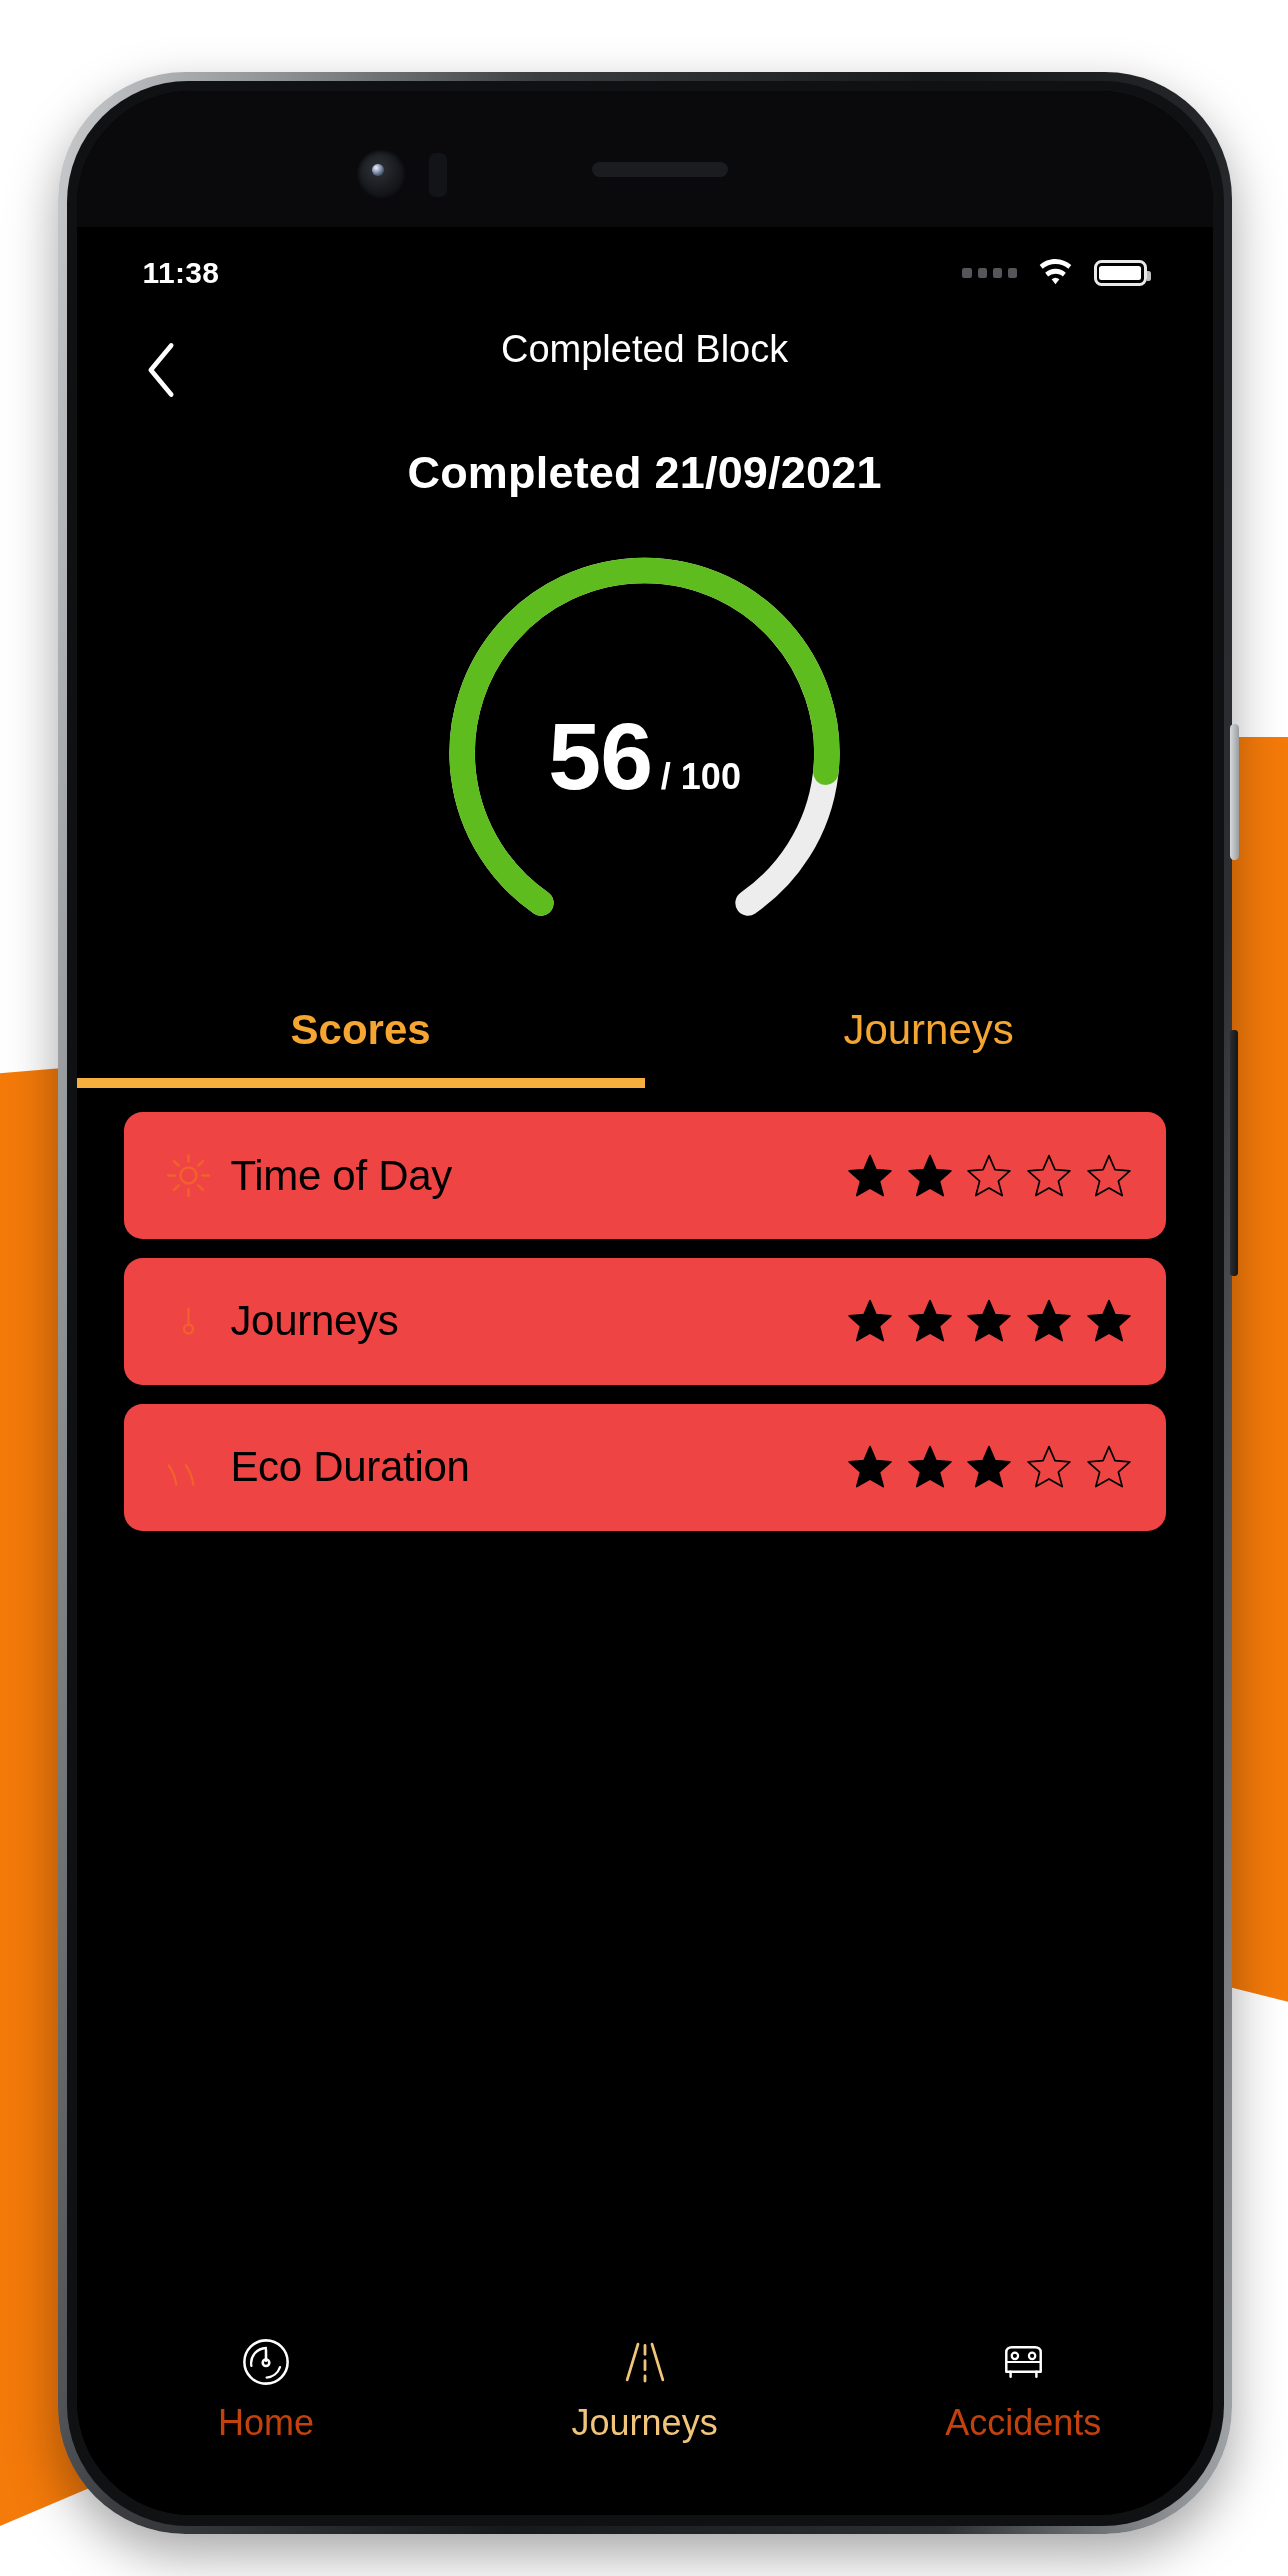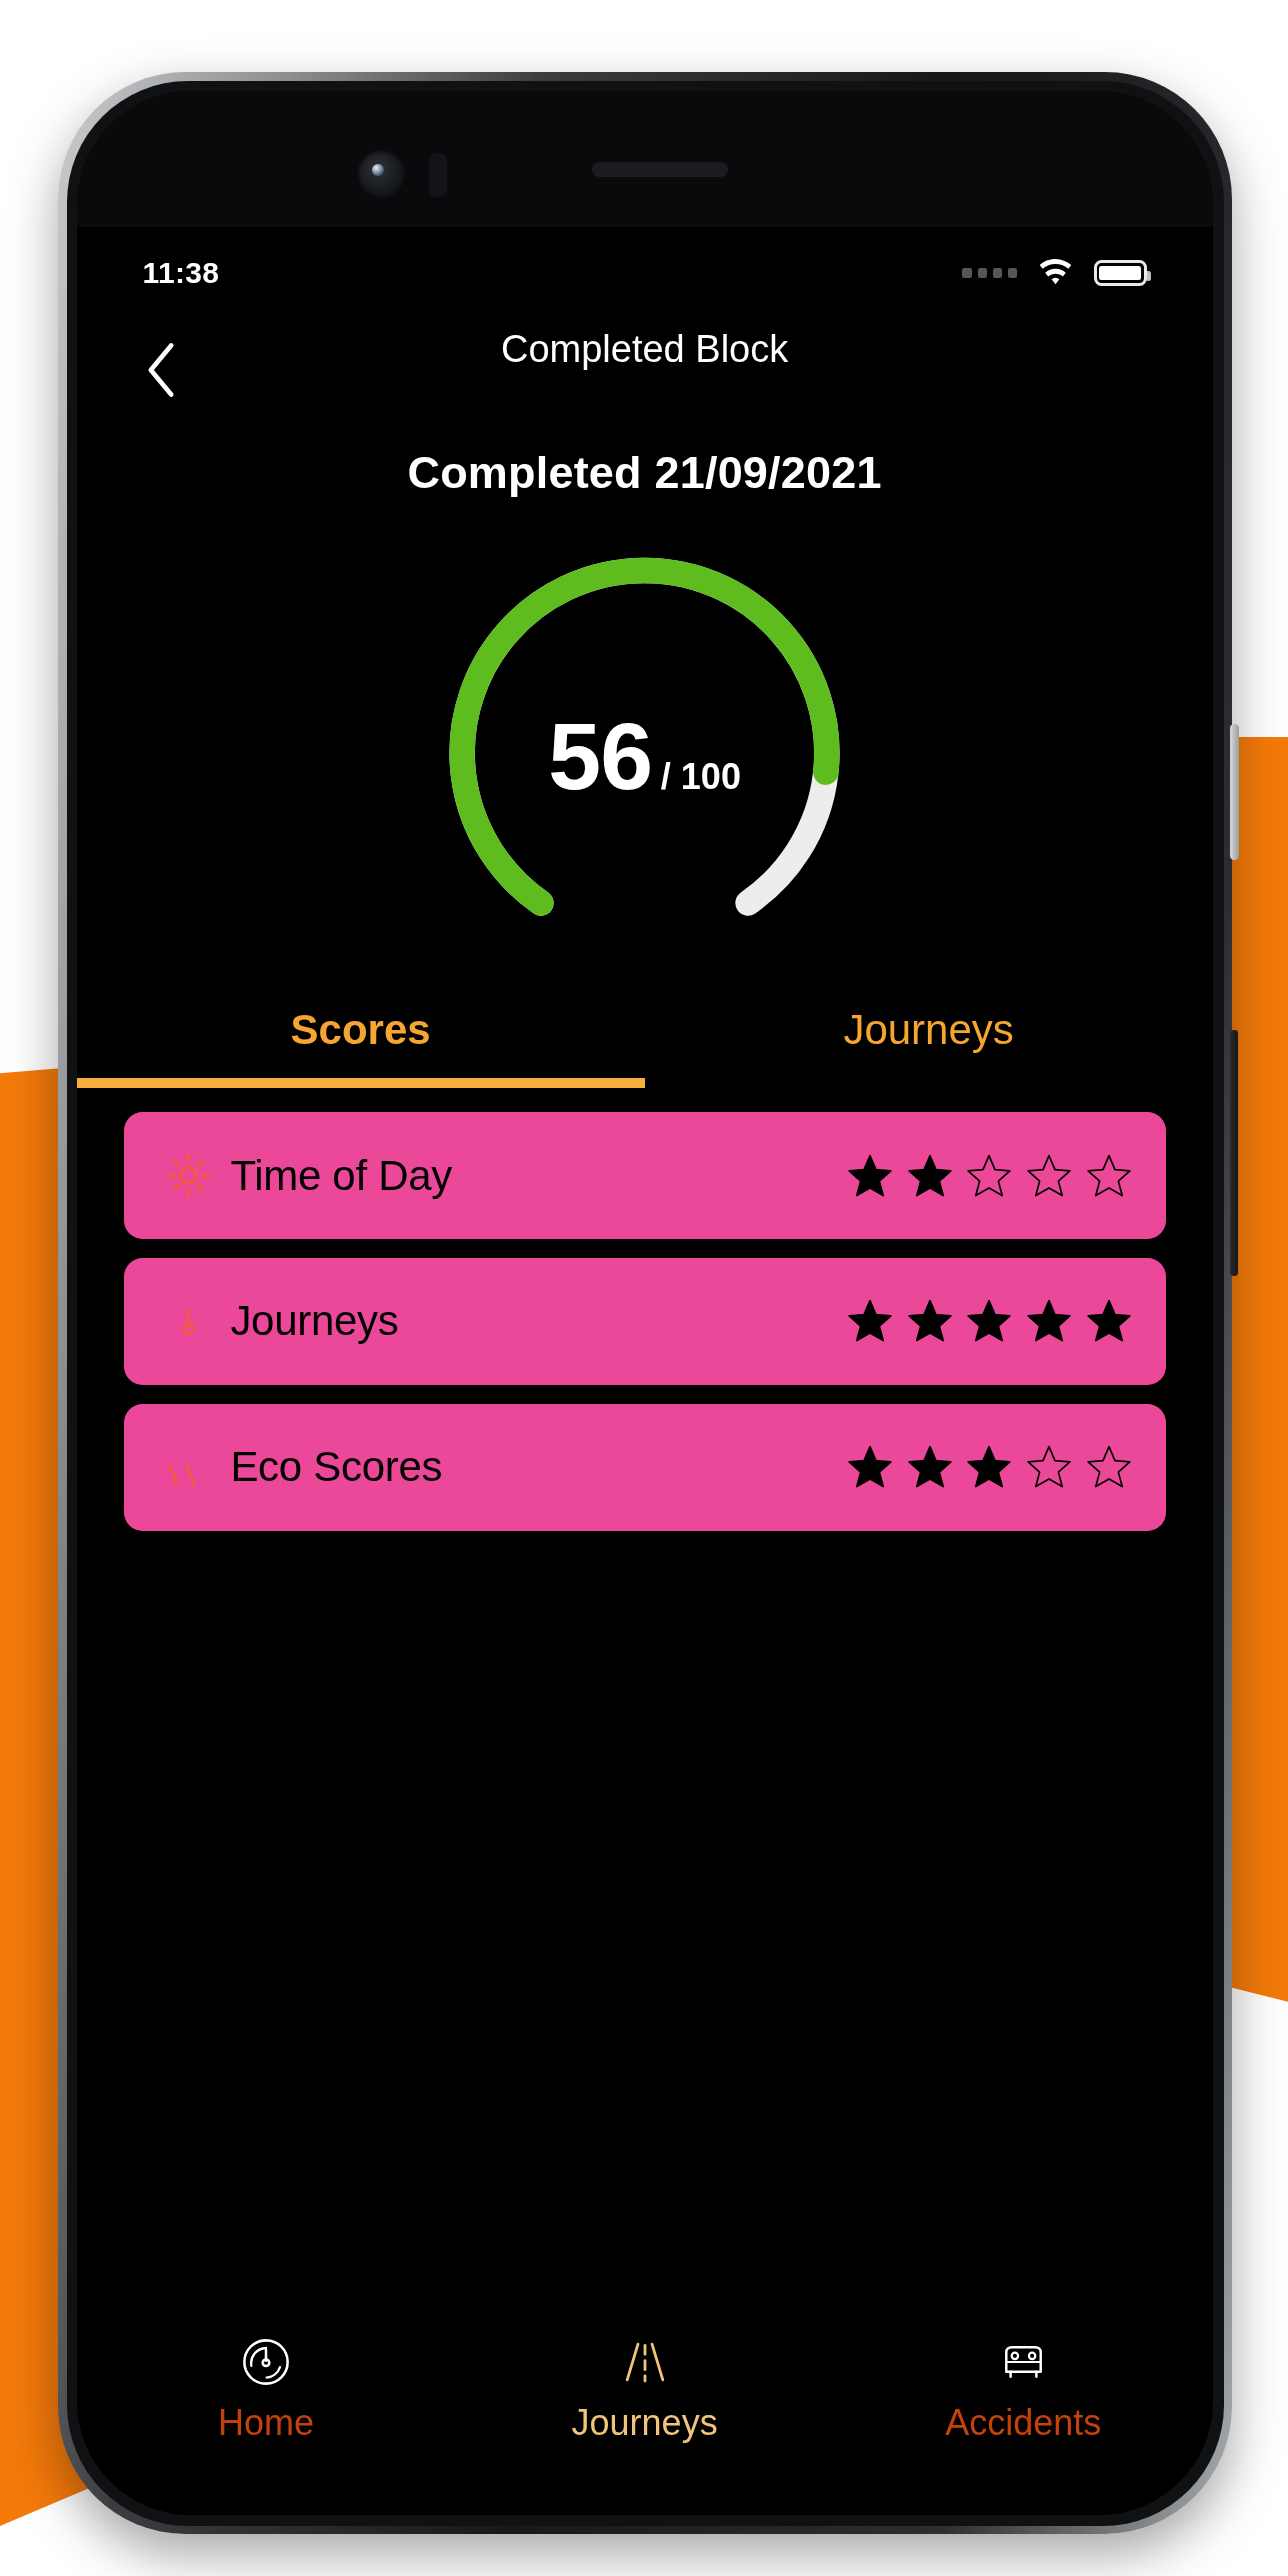"Time of Day" .card { background: #ec4899 -> #ef4444 }
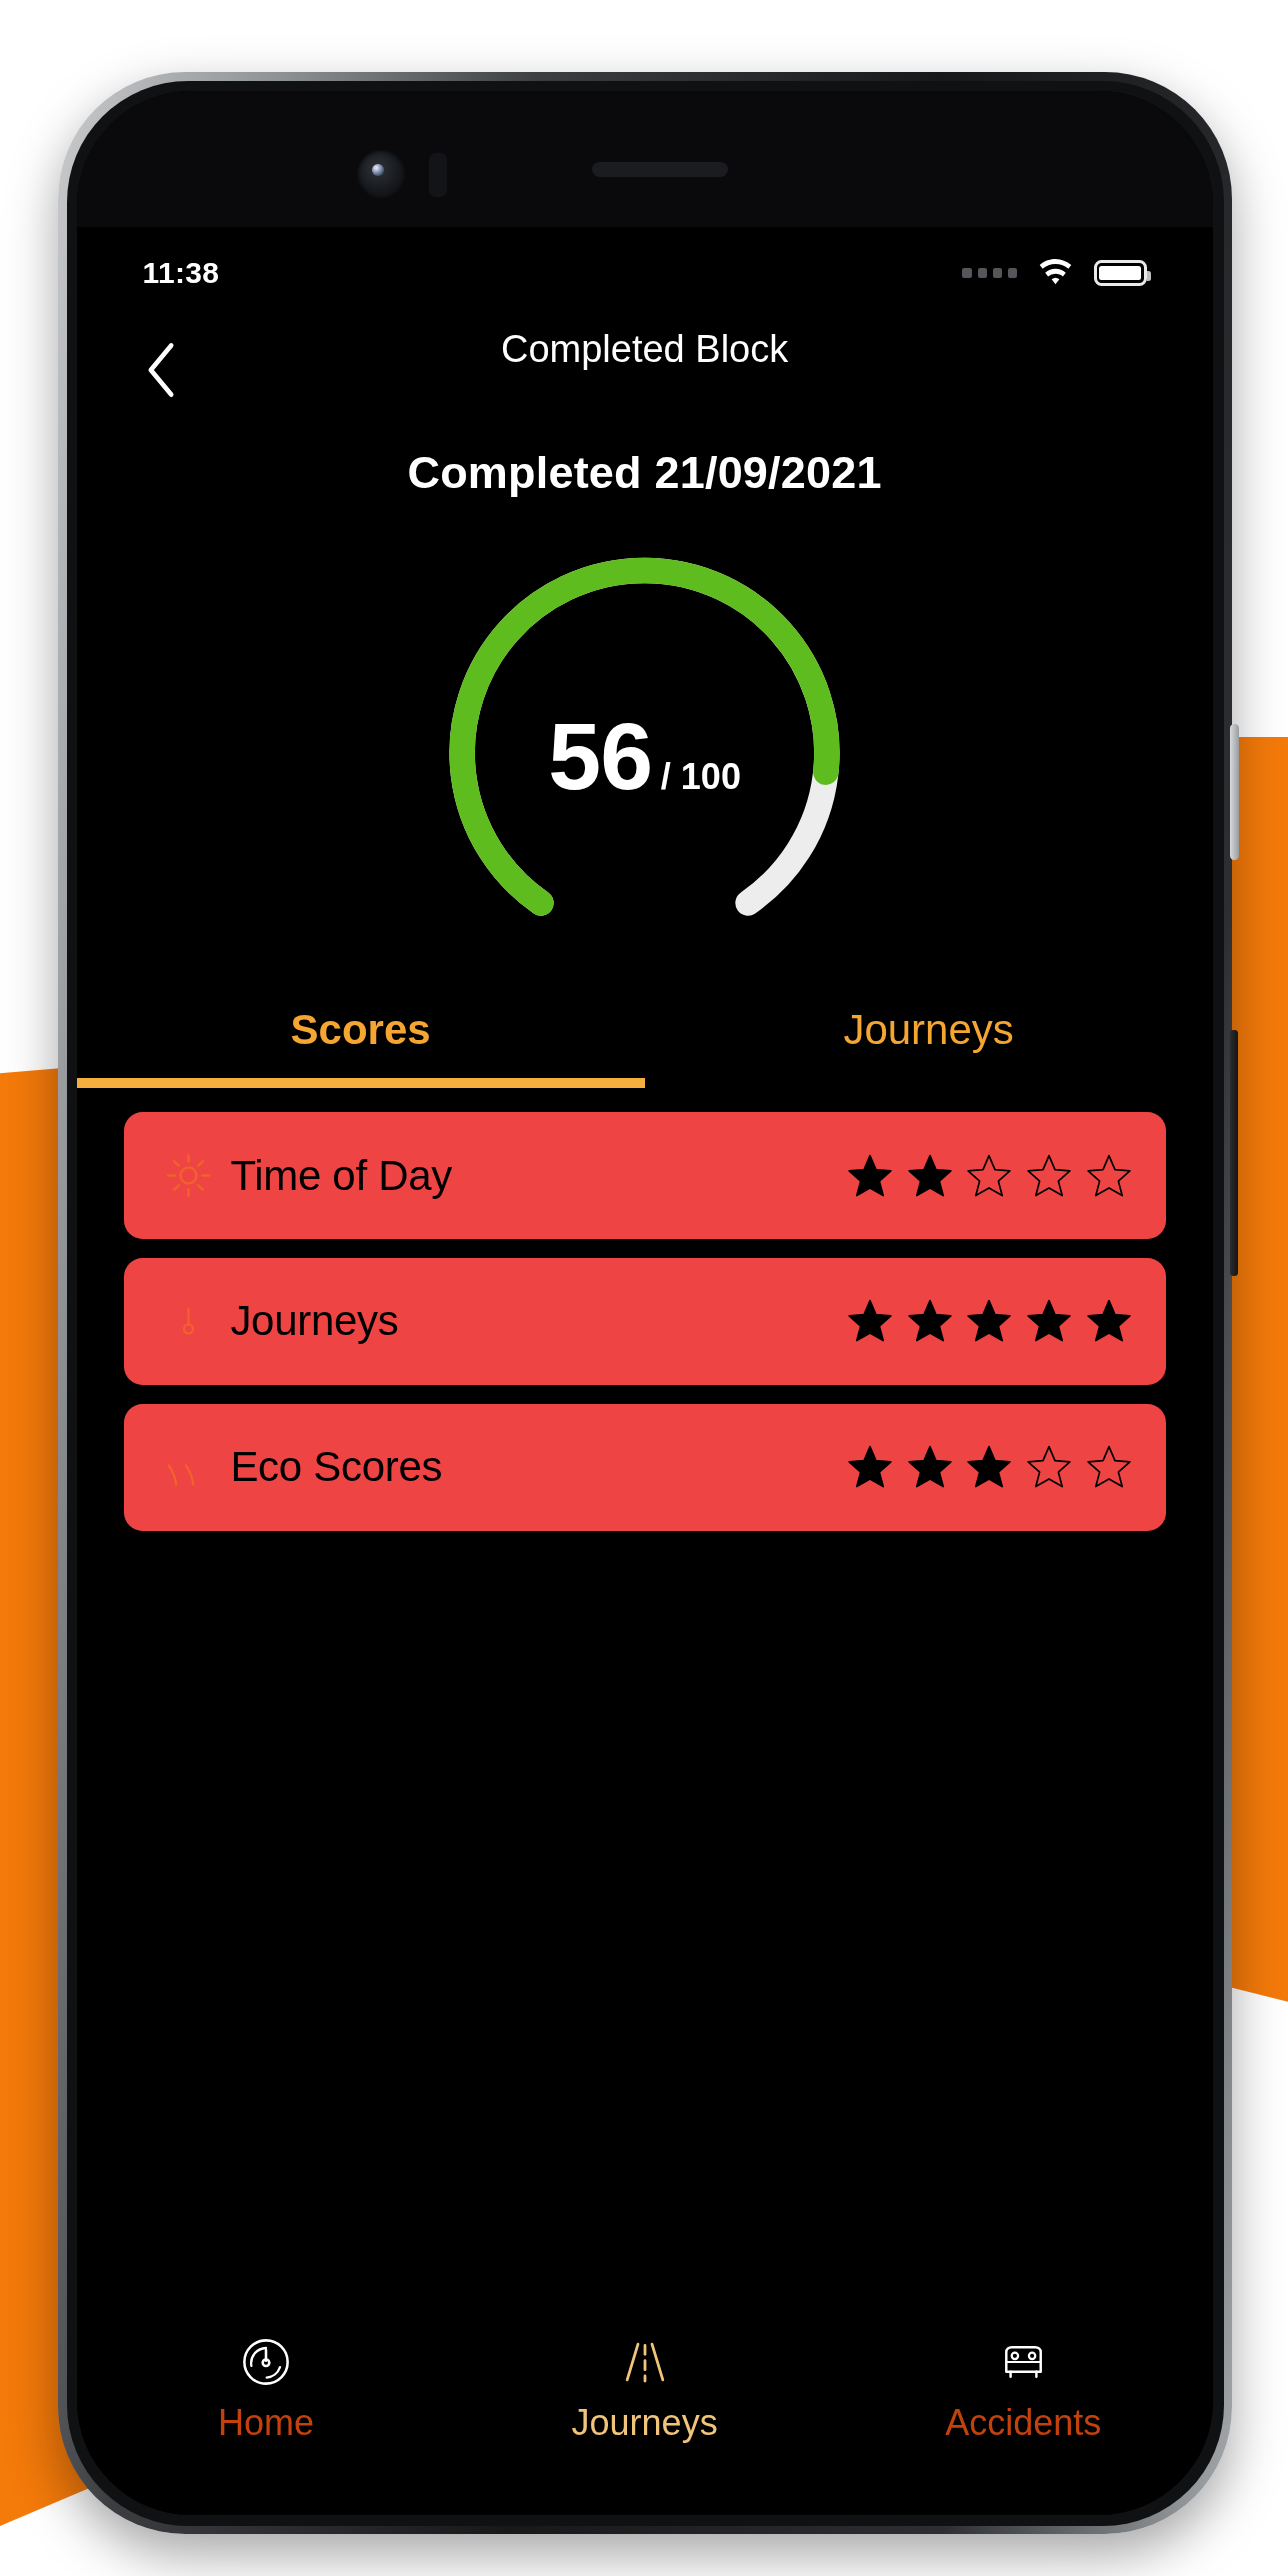"Eco Scores" div.card-label { text: Scores -> Duration }
